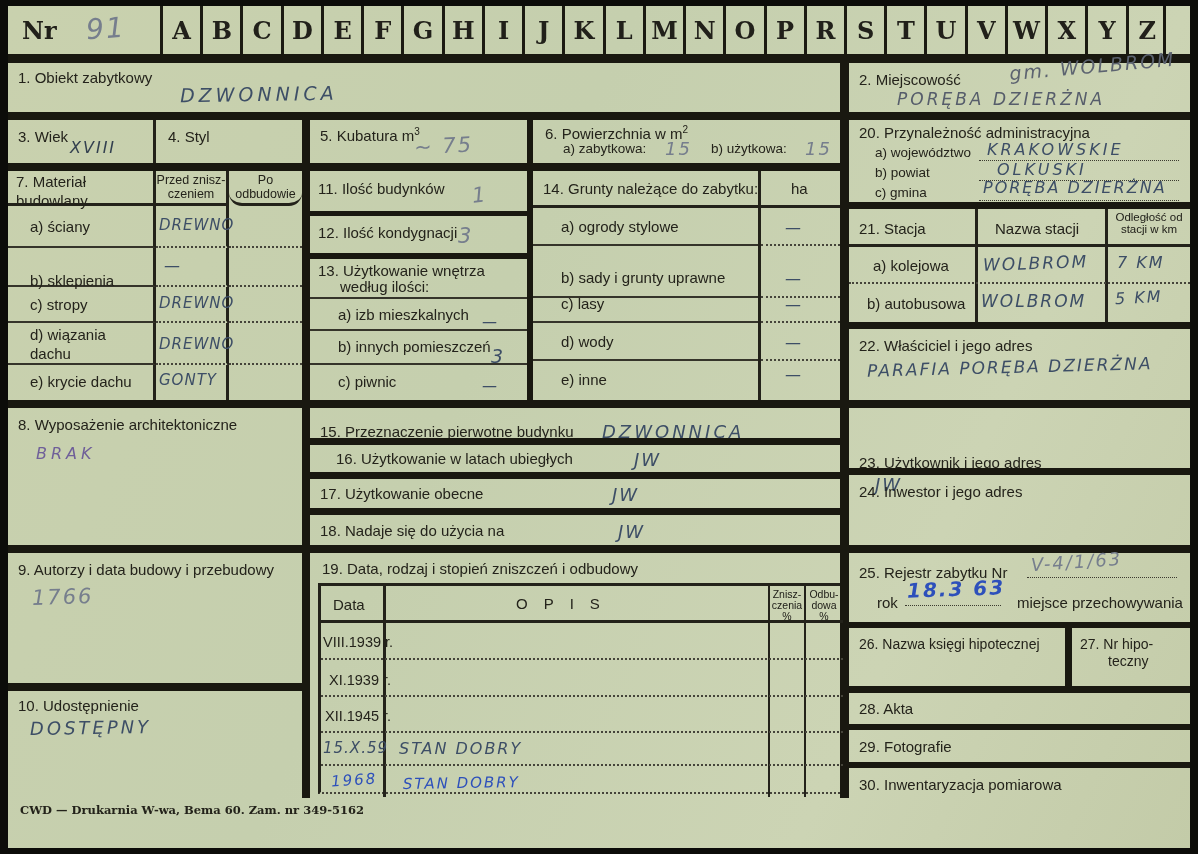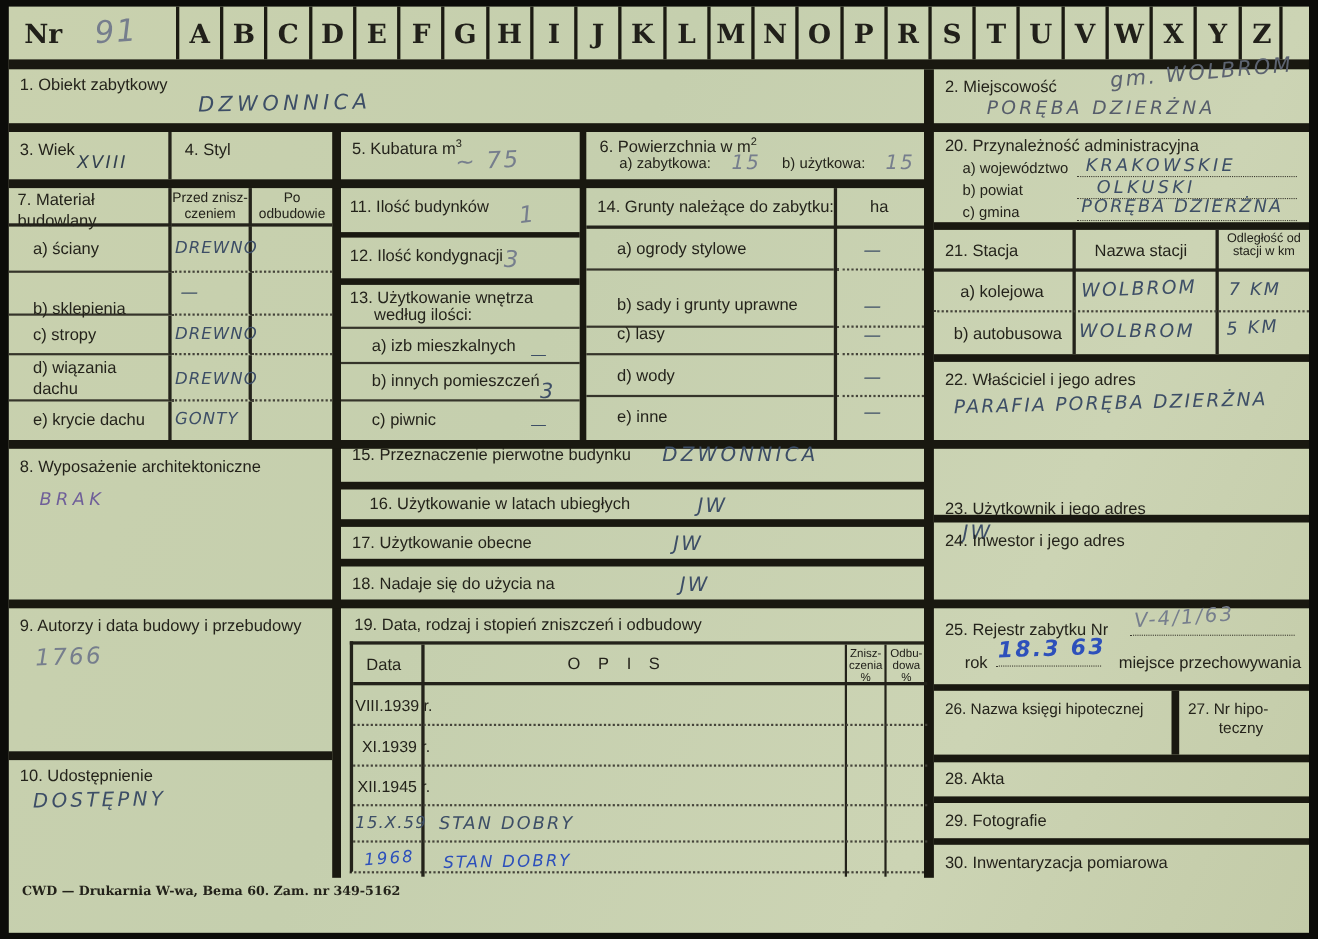"Po odbudowie" div.box { border-radius: none -> 13px }
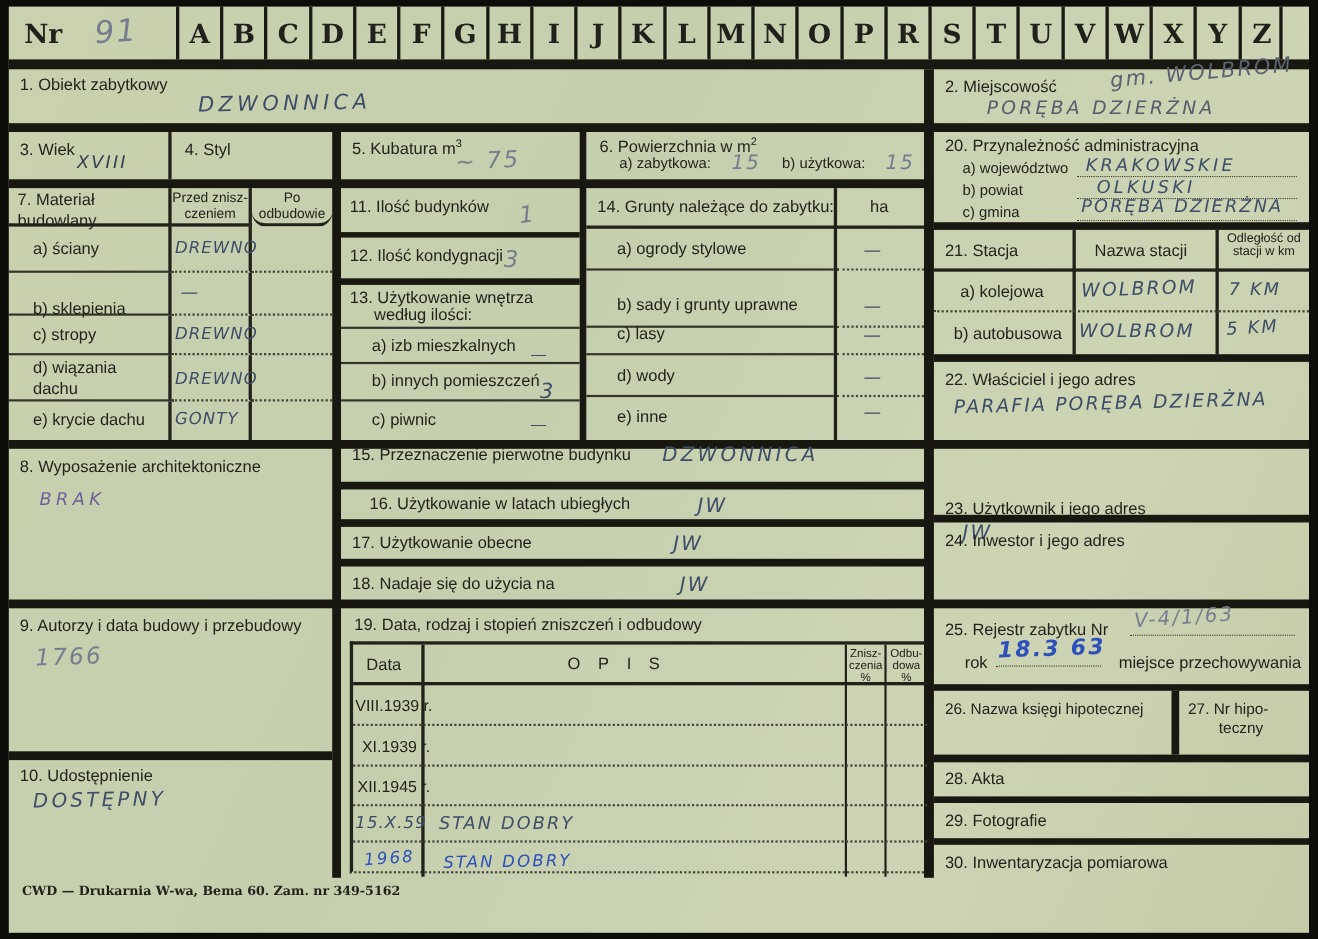"15. Przeznaczenie pierwotne budynku" div.box { top: 392px -> 410px }
